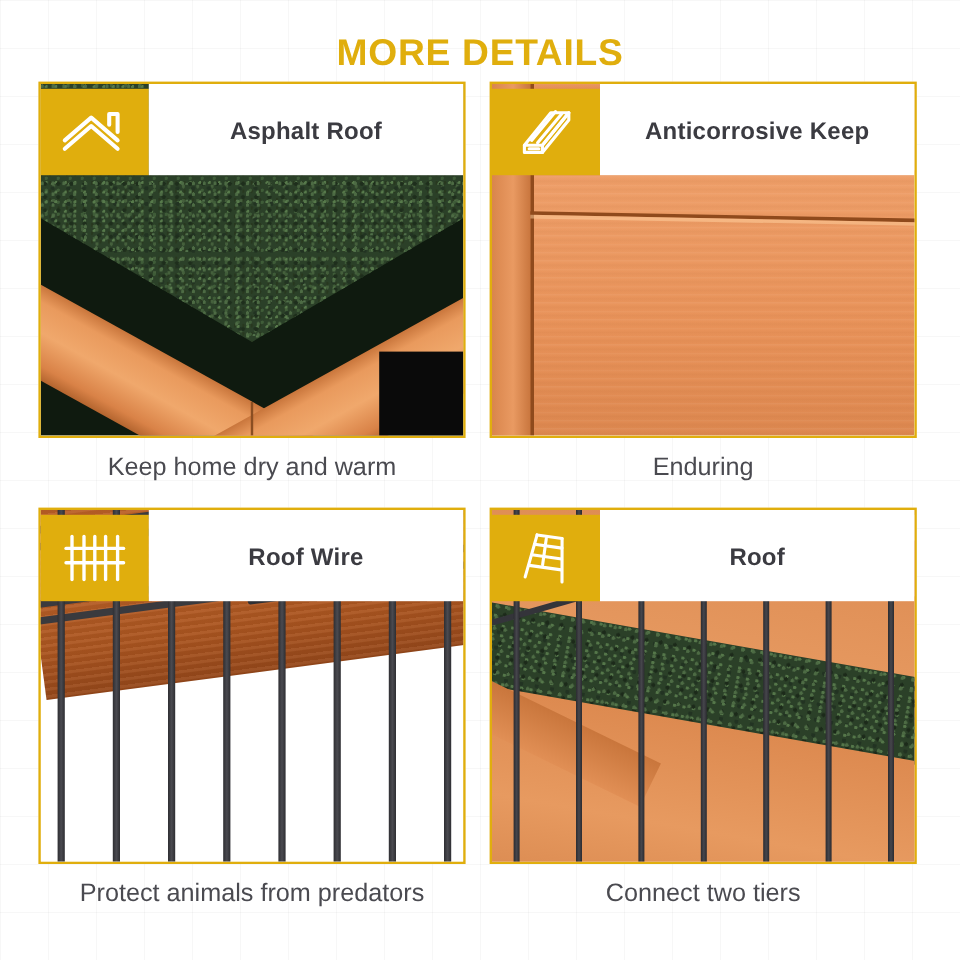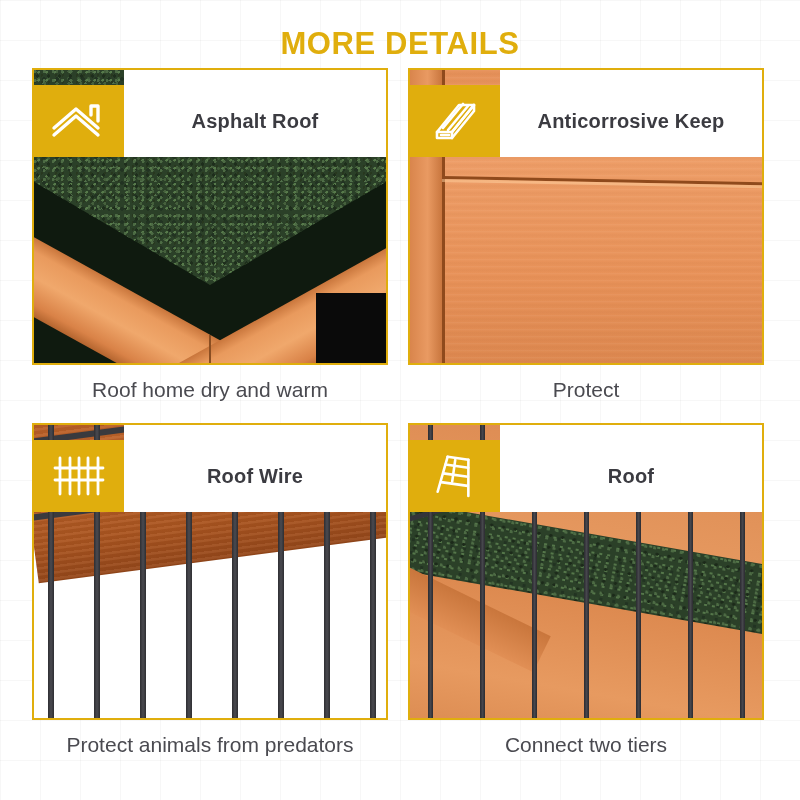"Asphalt Roof" .card-header { top: 15px -> 4px }
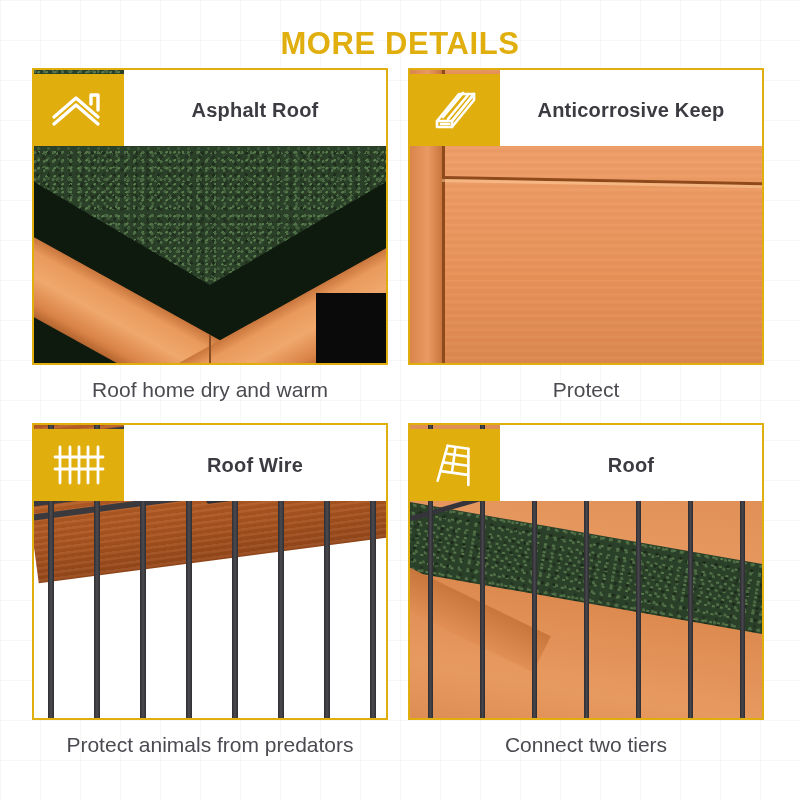"Roof home dry and warm" div.caption { text: Roof -> Keep }
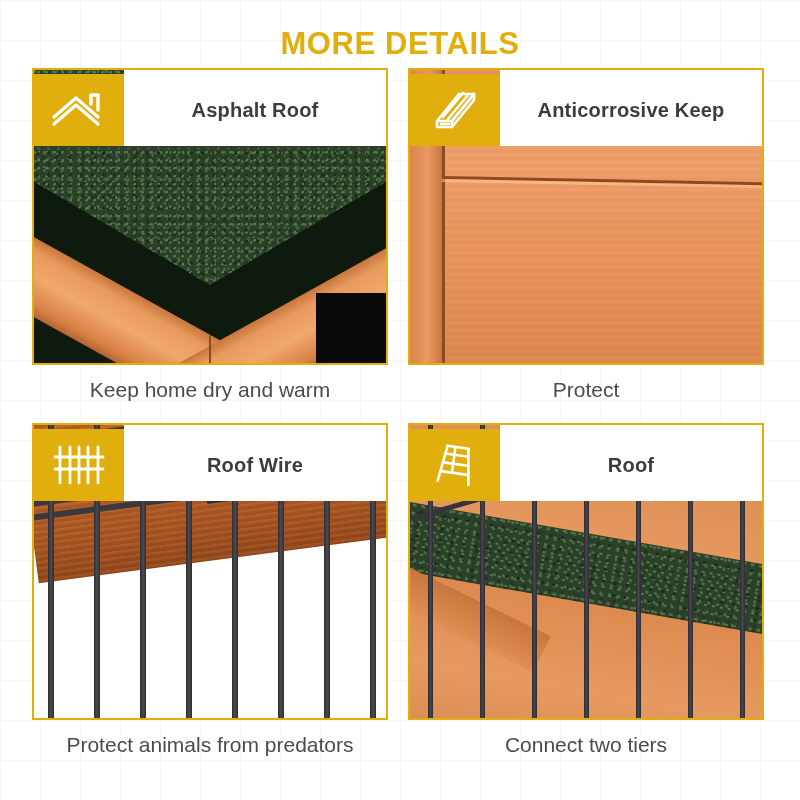"Protect" div.caption { text: Protect -> Enduring }
